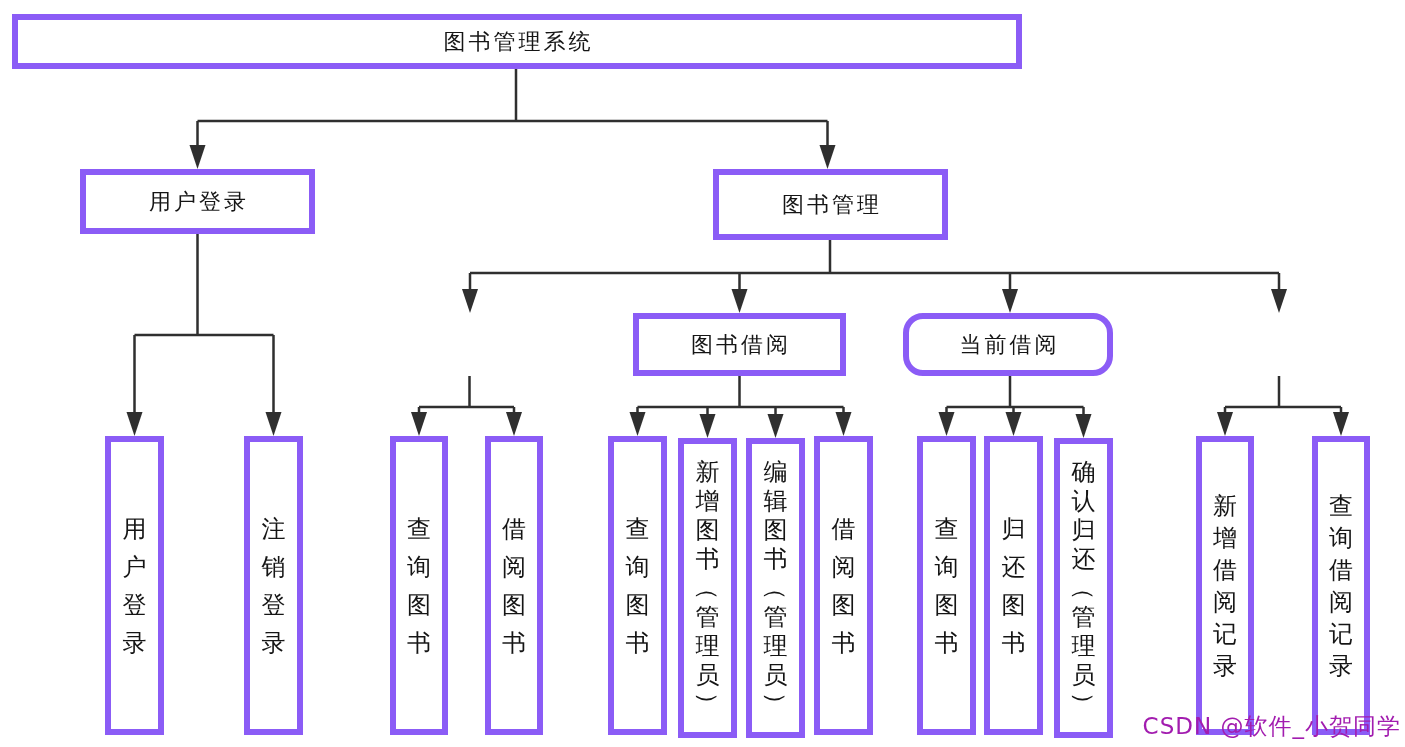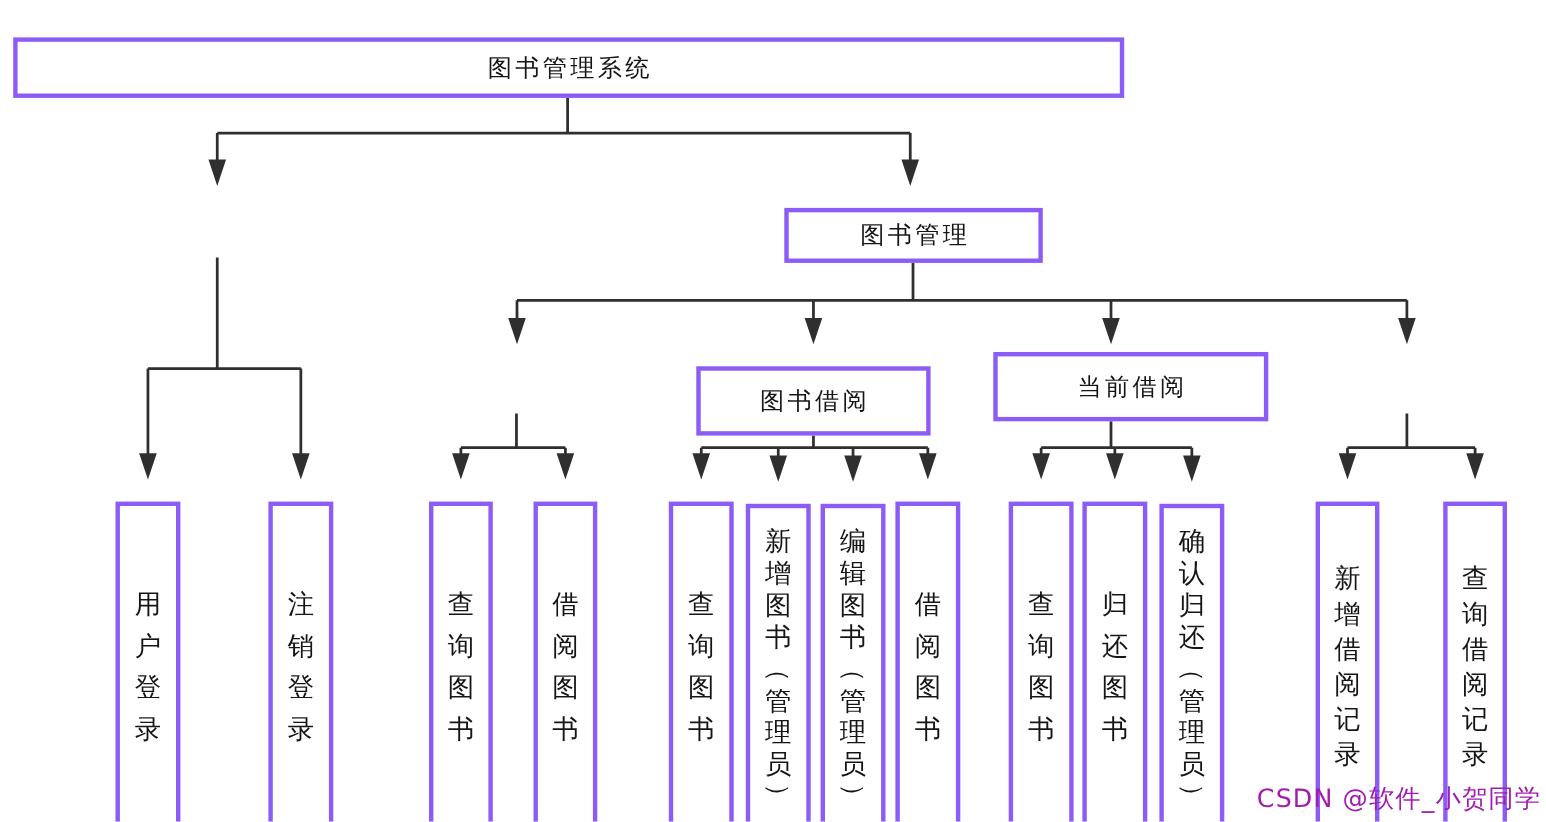"图书管理系统" .node { border: 4px solid #8b5cf6 -> 6px solid #8b5cf6; margin-top: 20px -> none }
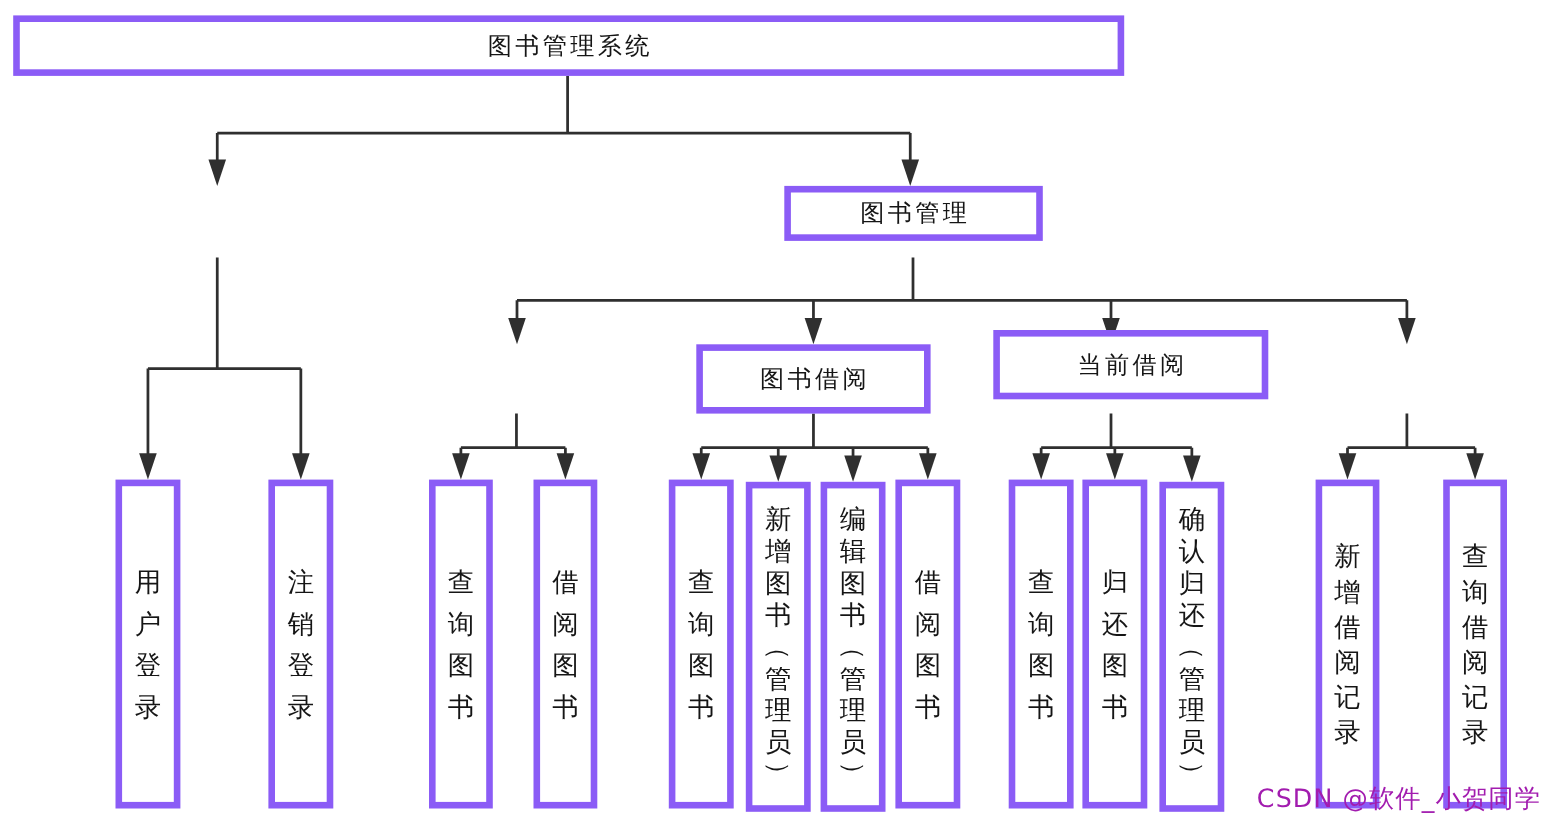"用户登录" div.node { html: none -> <div>用户登录</div> }
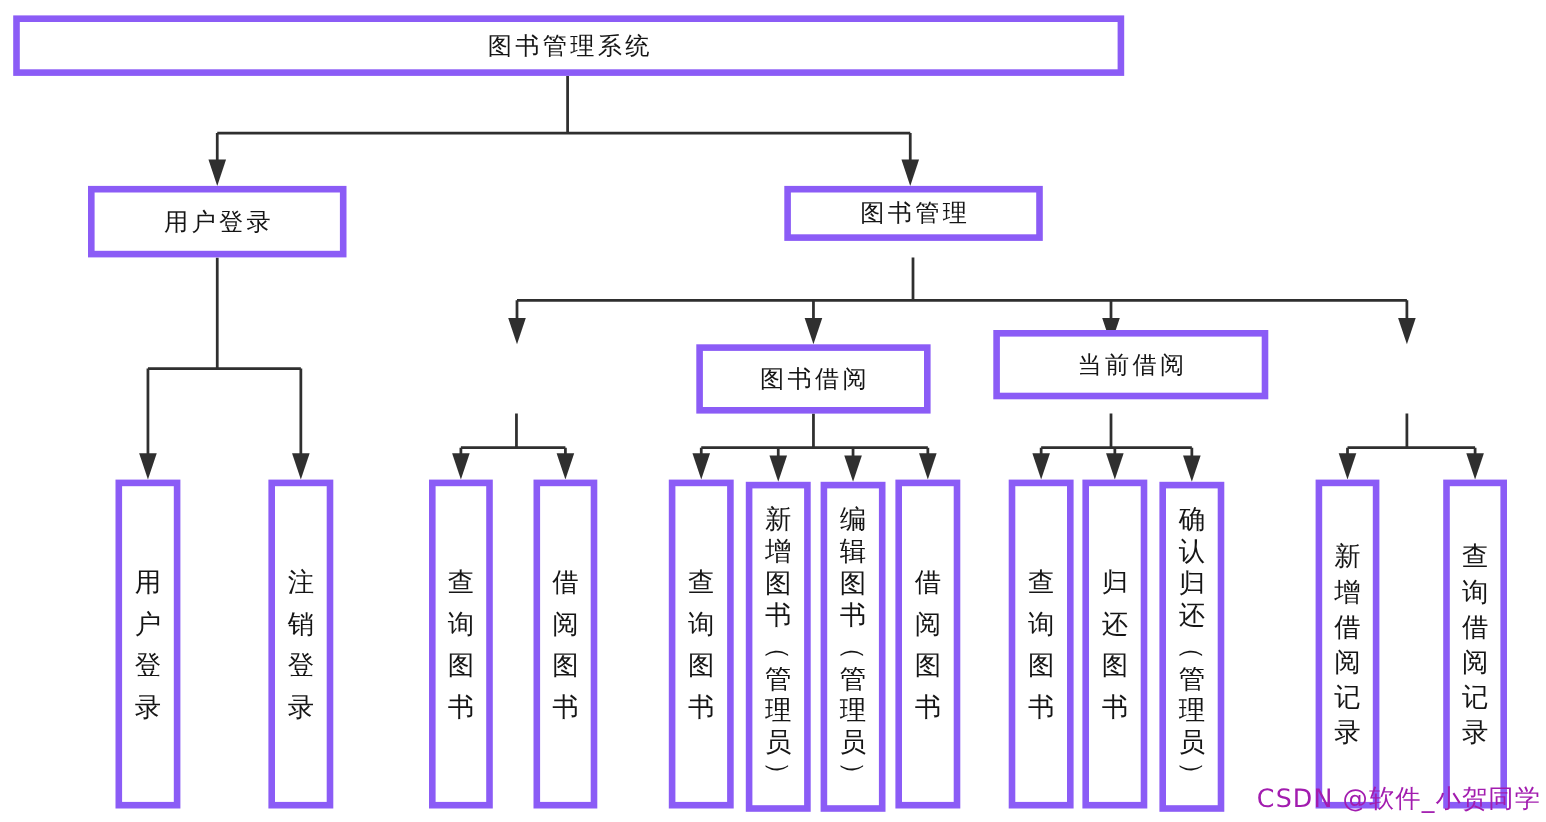"图书管理" div.node { height: 50px -> 71px }
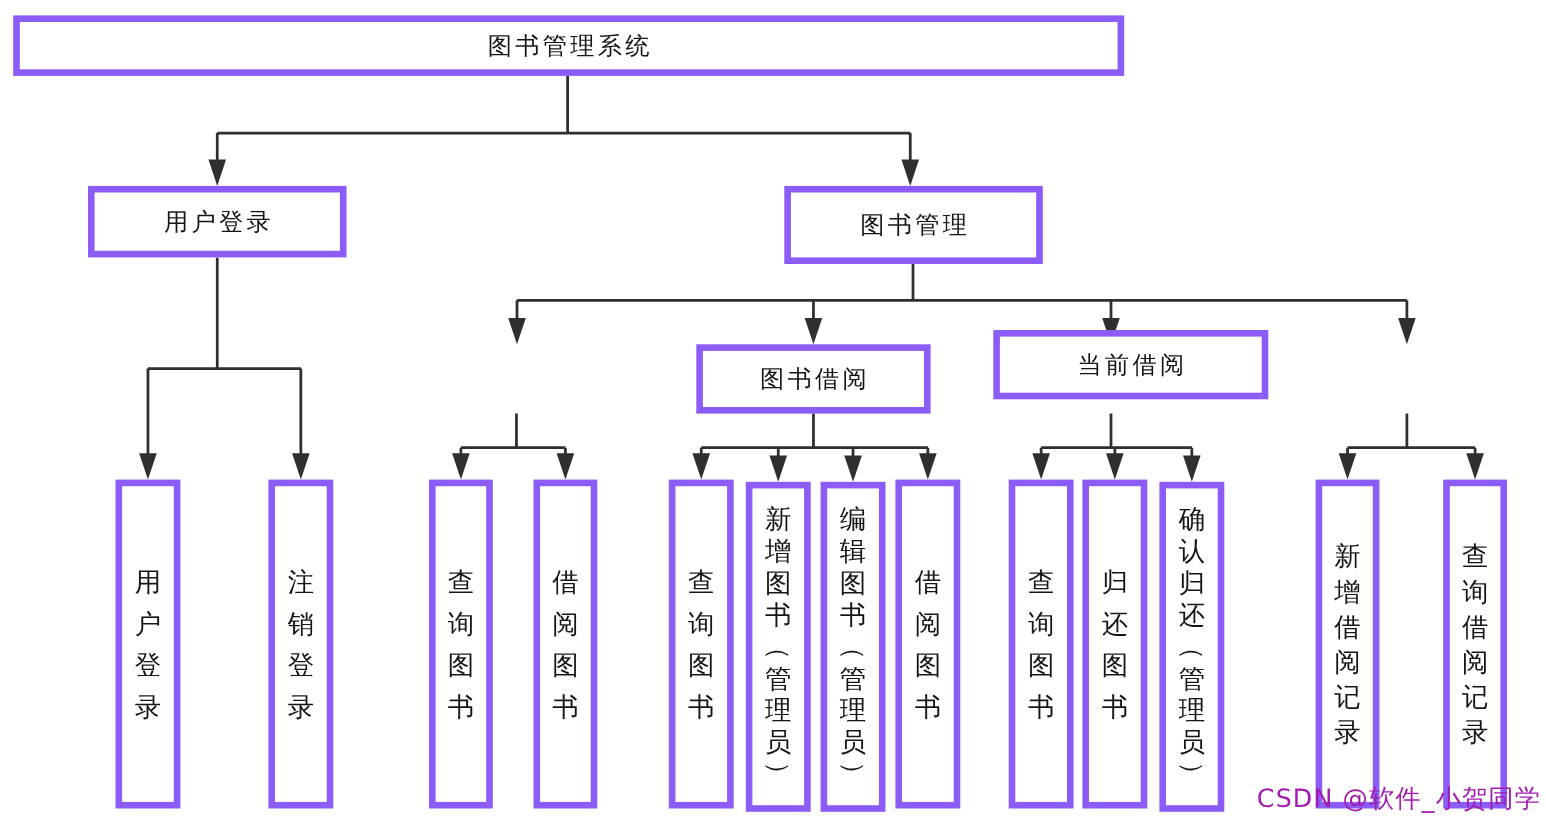"当前借阅" div.node { border-radius: none -> 20px; top: 300px -> 313px; width: 250px -> 210px }
